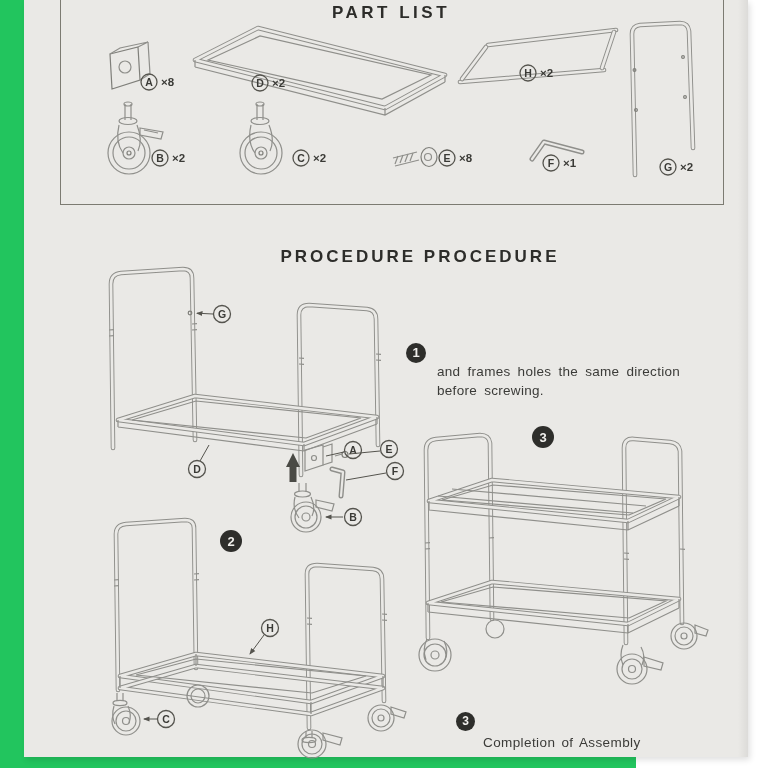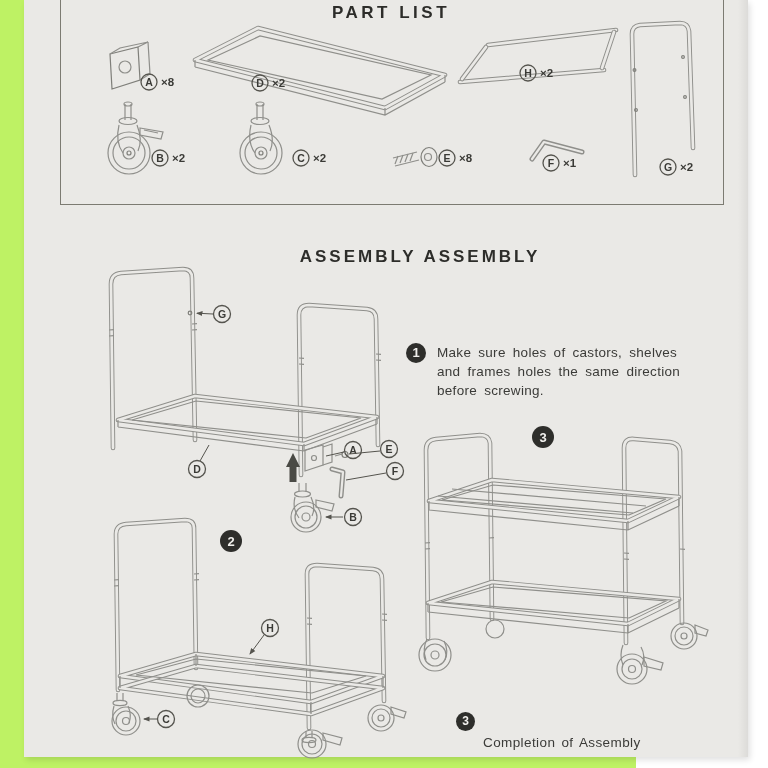"PART LIST" #canvas { background: #bef264 -> #22c55e }
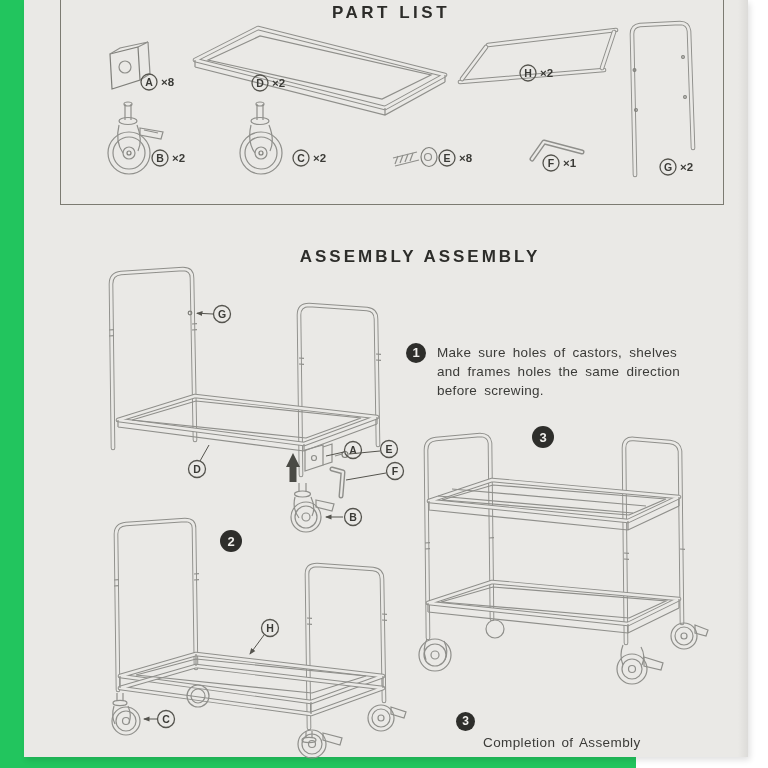"ASSEMBLY ASSEMBLY" div.sheet-title { text: ASSEMBLY ASSEMBLY -> PROCEDURE PROCEDURE }
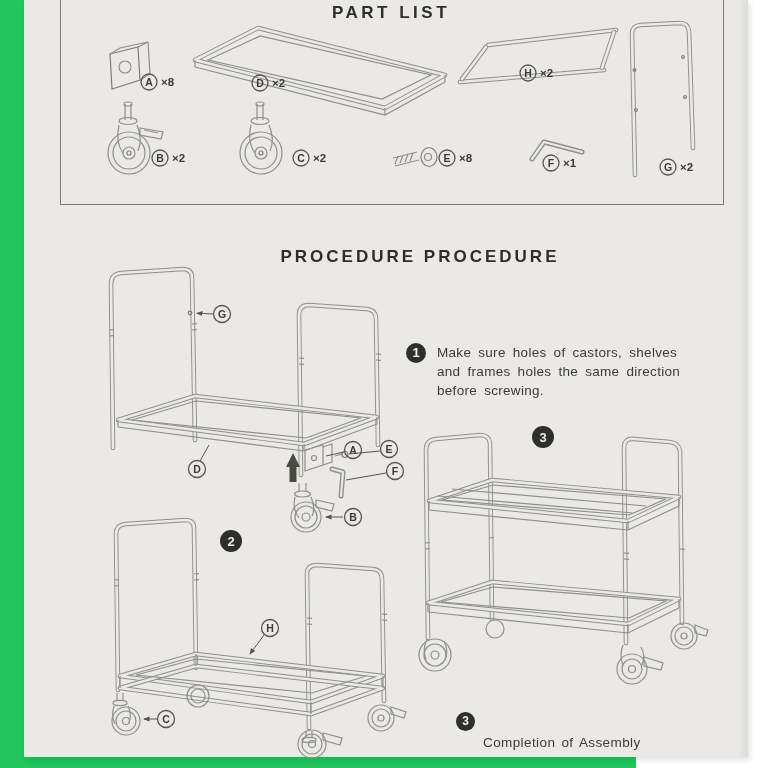"Make sure holes of castors," div.stepline { html: <div>Make sure holes of castors, shelves</div> -> none }
